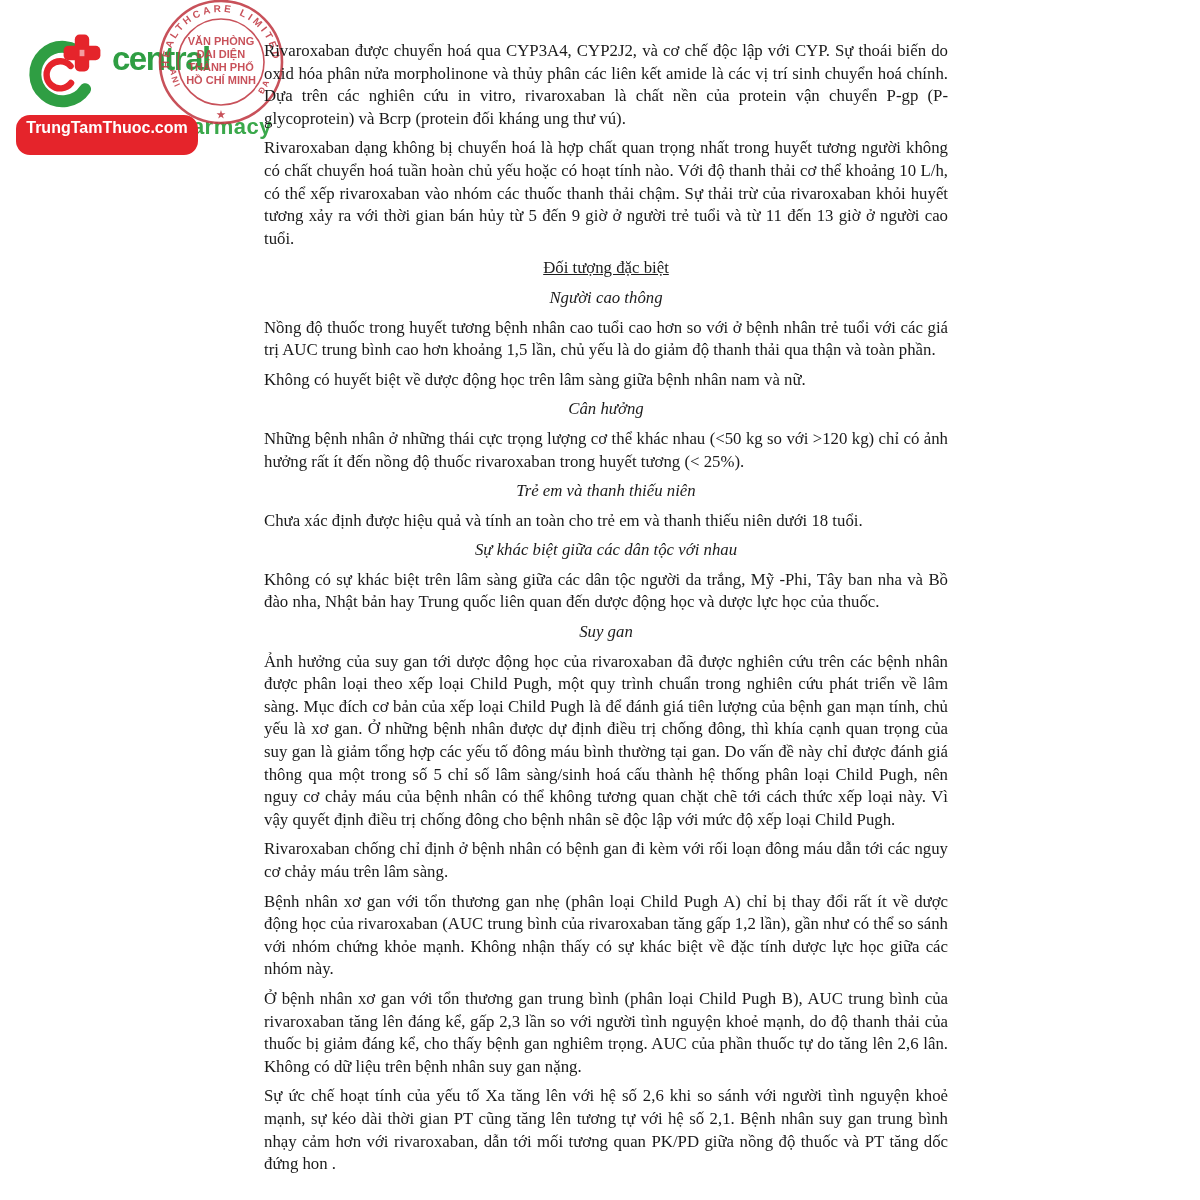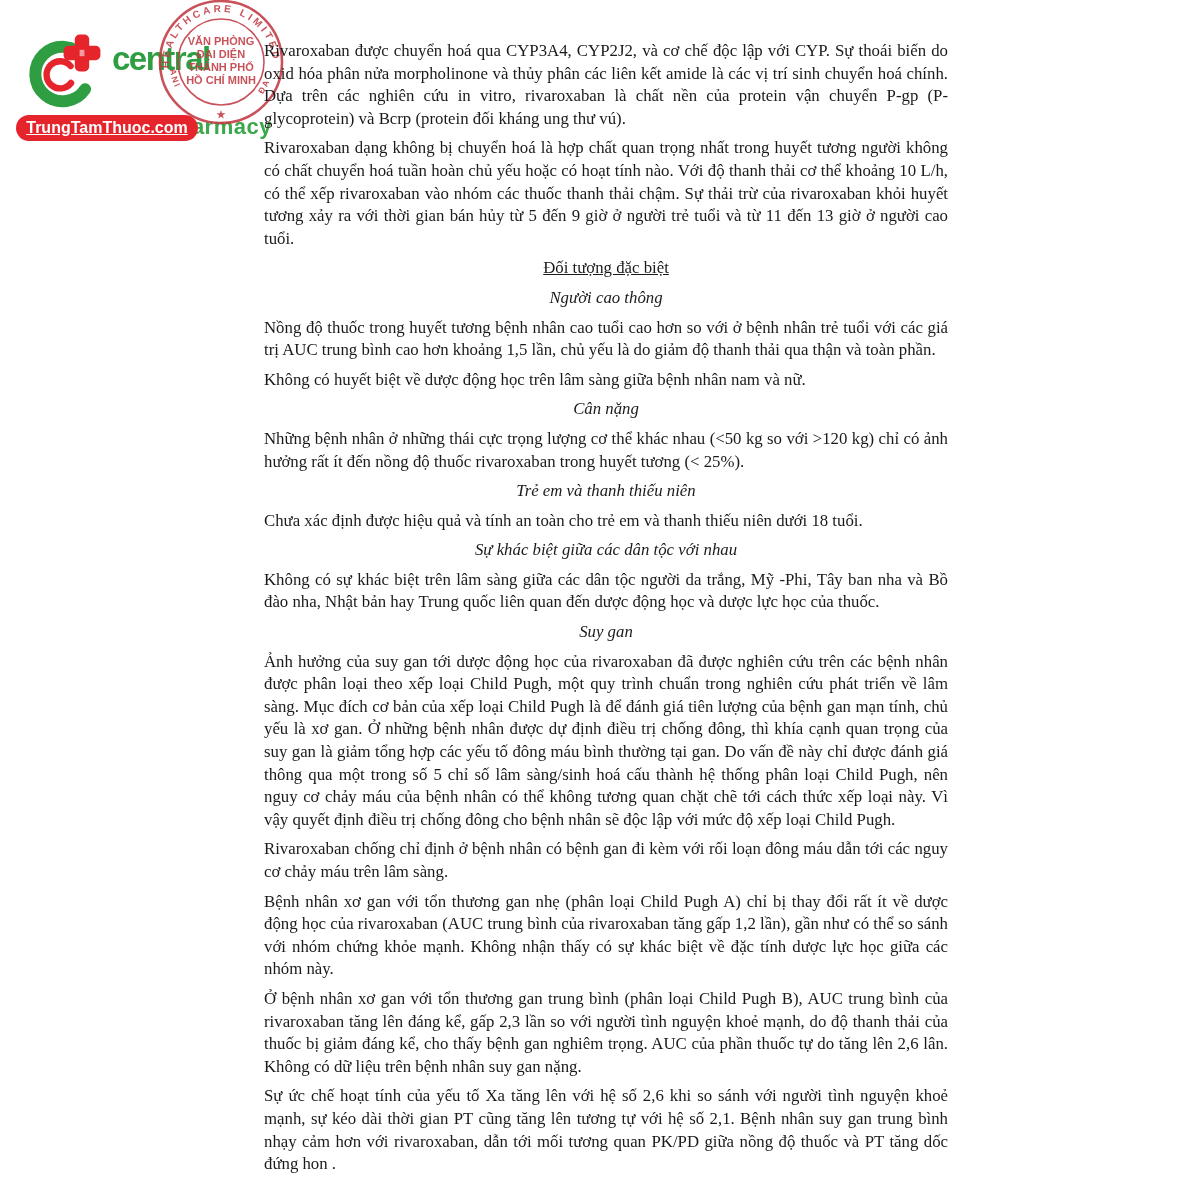"TrungTamThuoc.com" .logo-badge { height: 26px -> 40px; text-decoration: underline -> none }
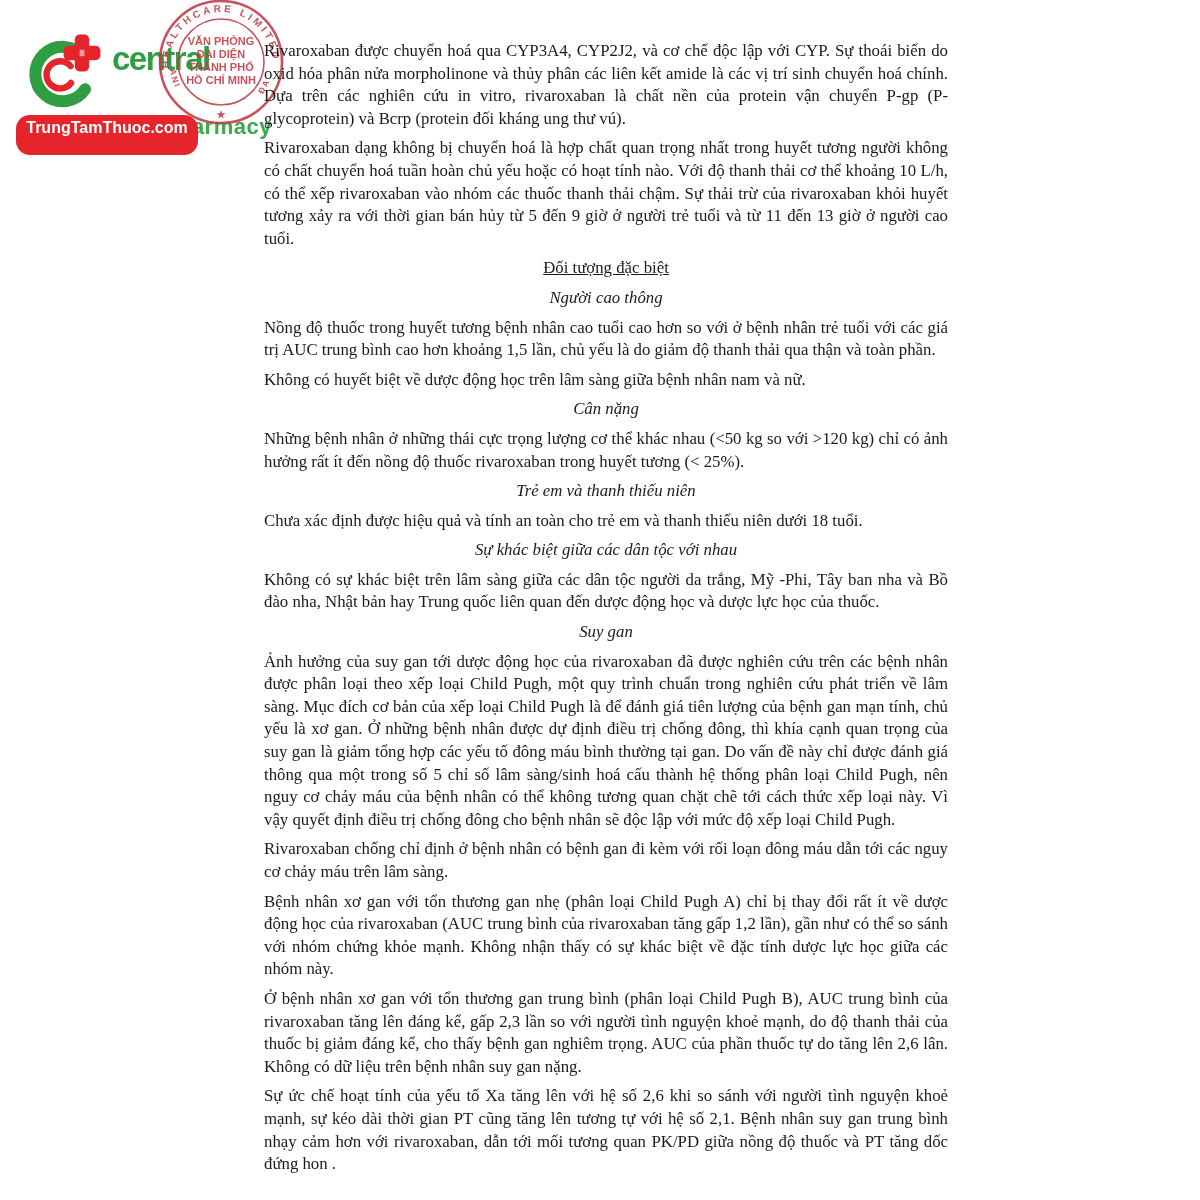"Cân nặng" p.blk { text: nặng -> hưởng }
